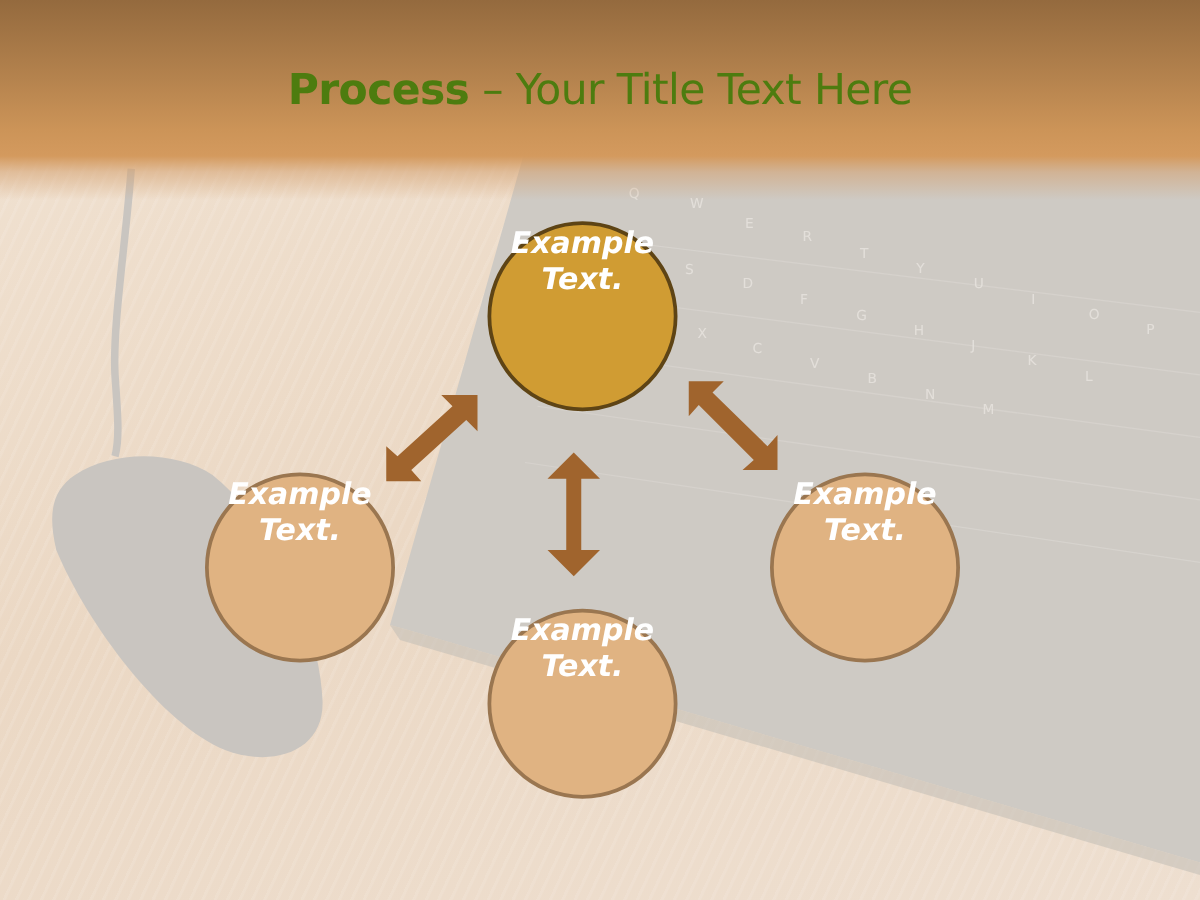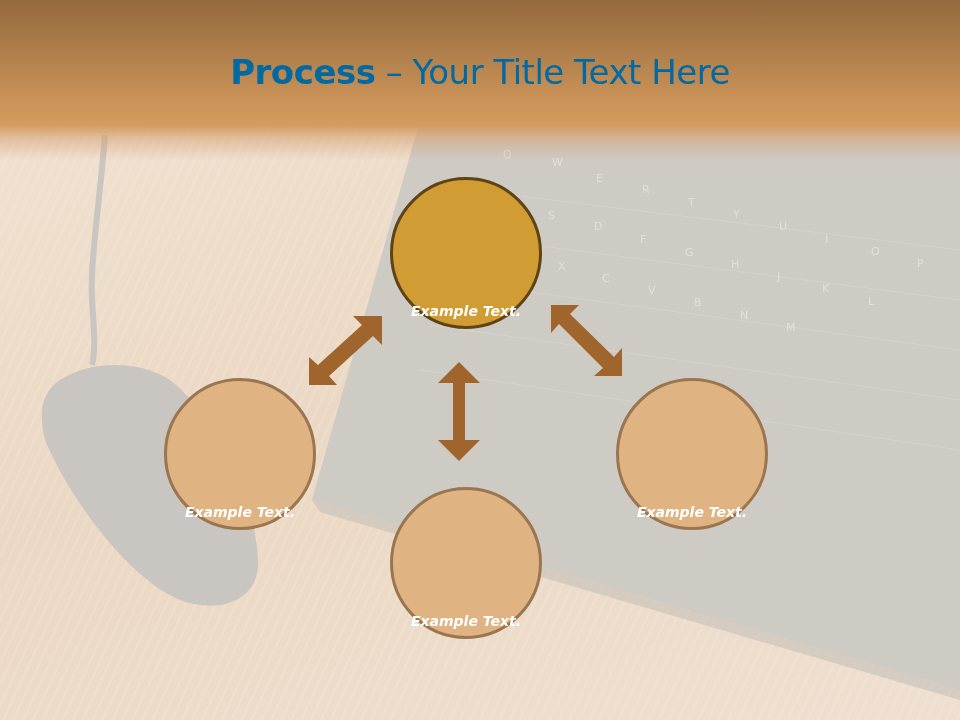"Process – Your Title Text" .title { color: #0369a1 -> #4d7c0f }
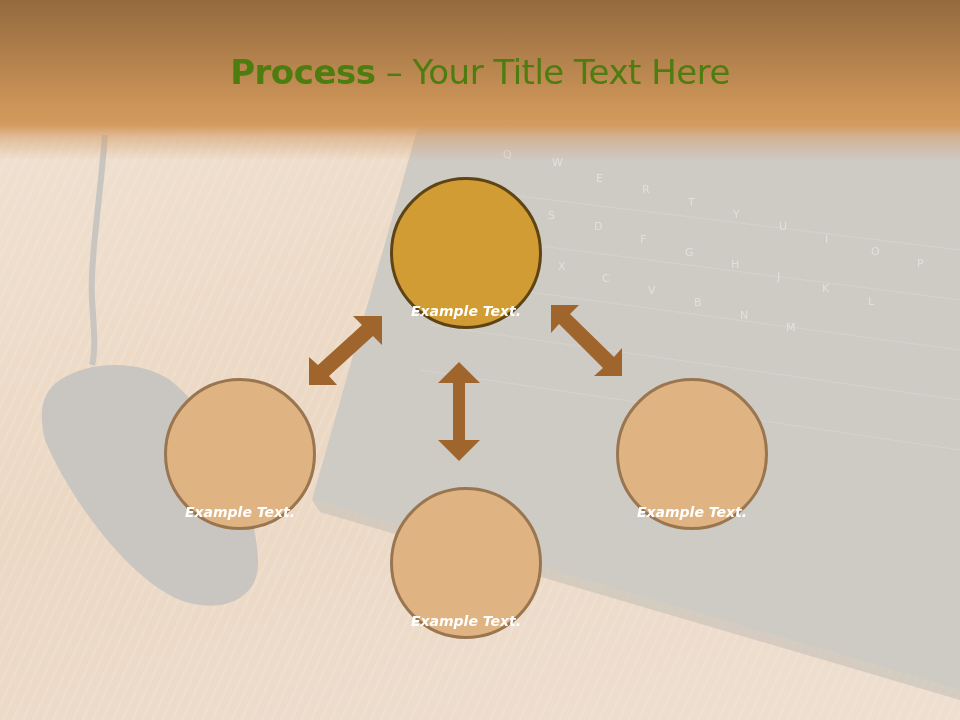"Example Text." .node { align-items: flex-end -> flex-start; font-size: 14px -> 24px }
